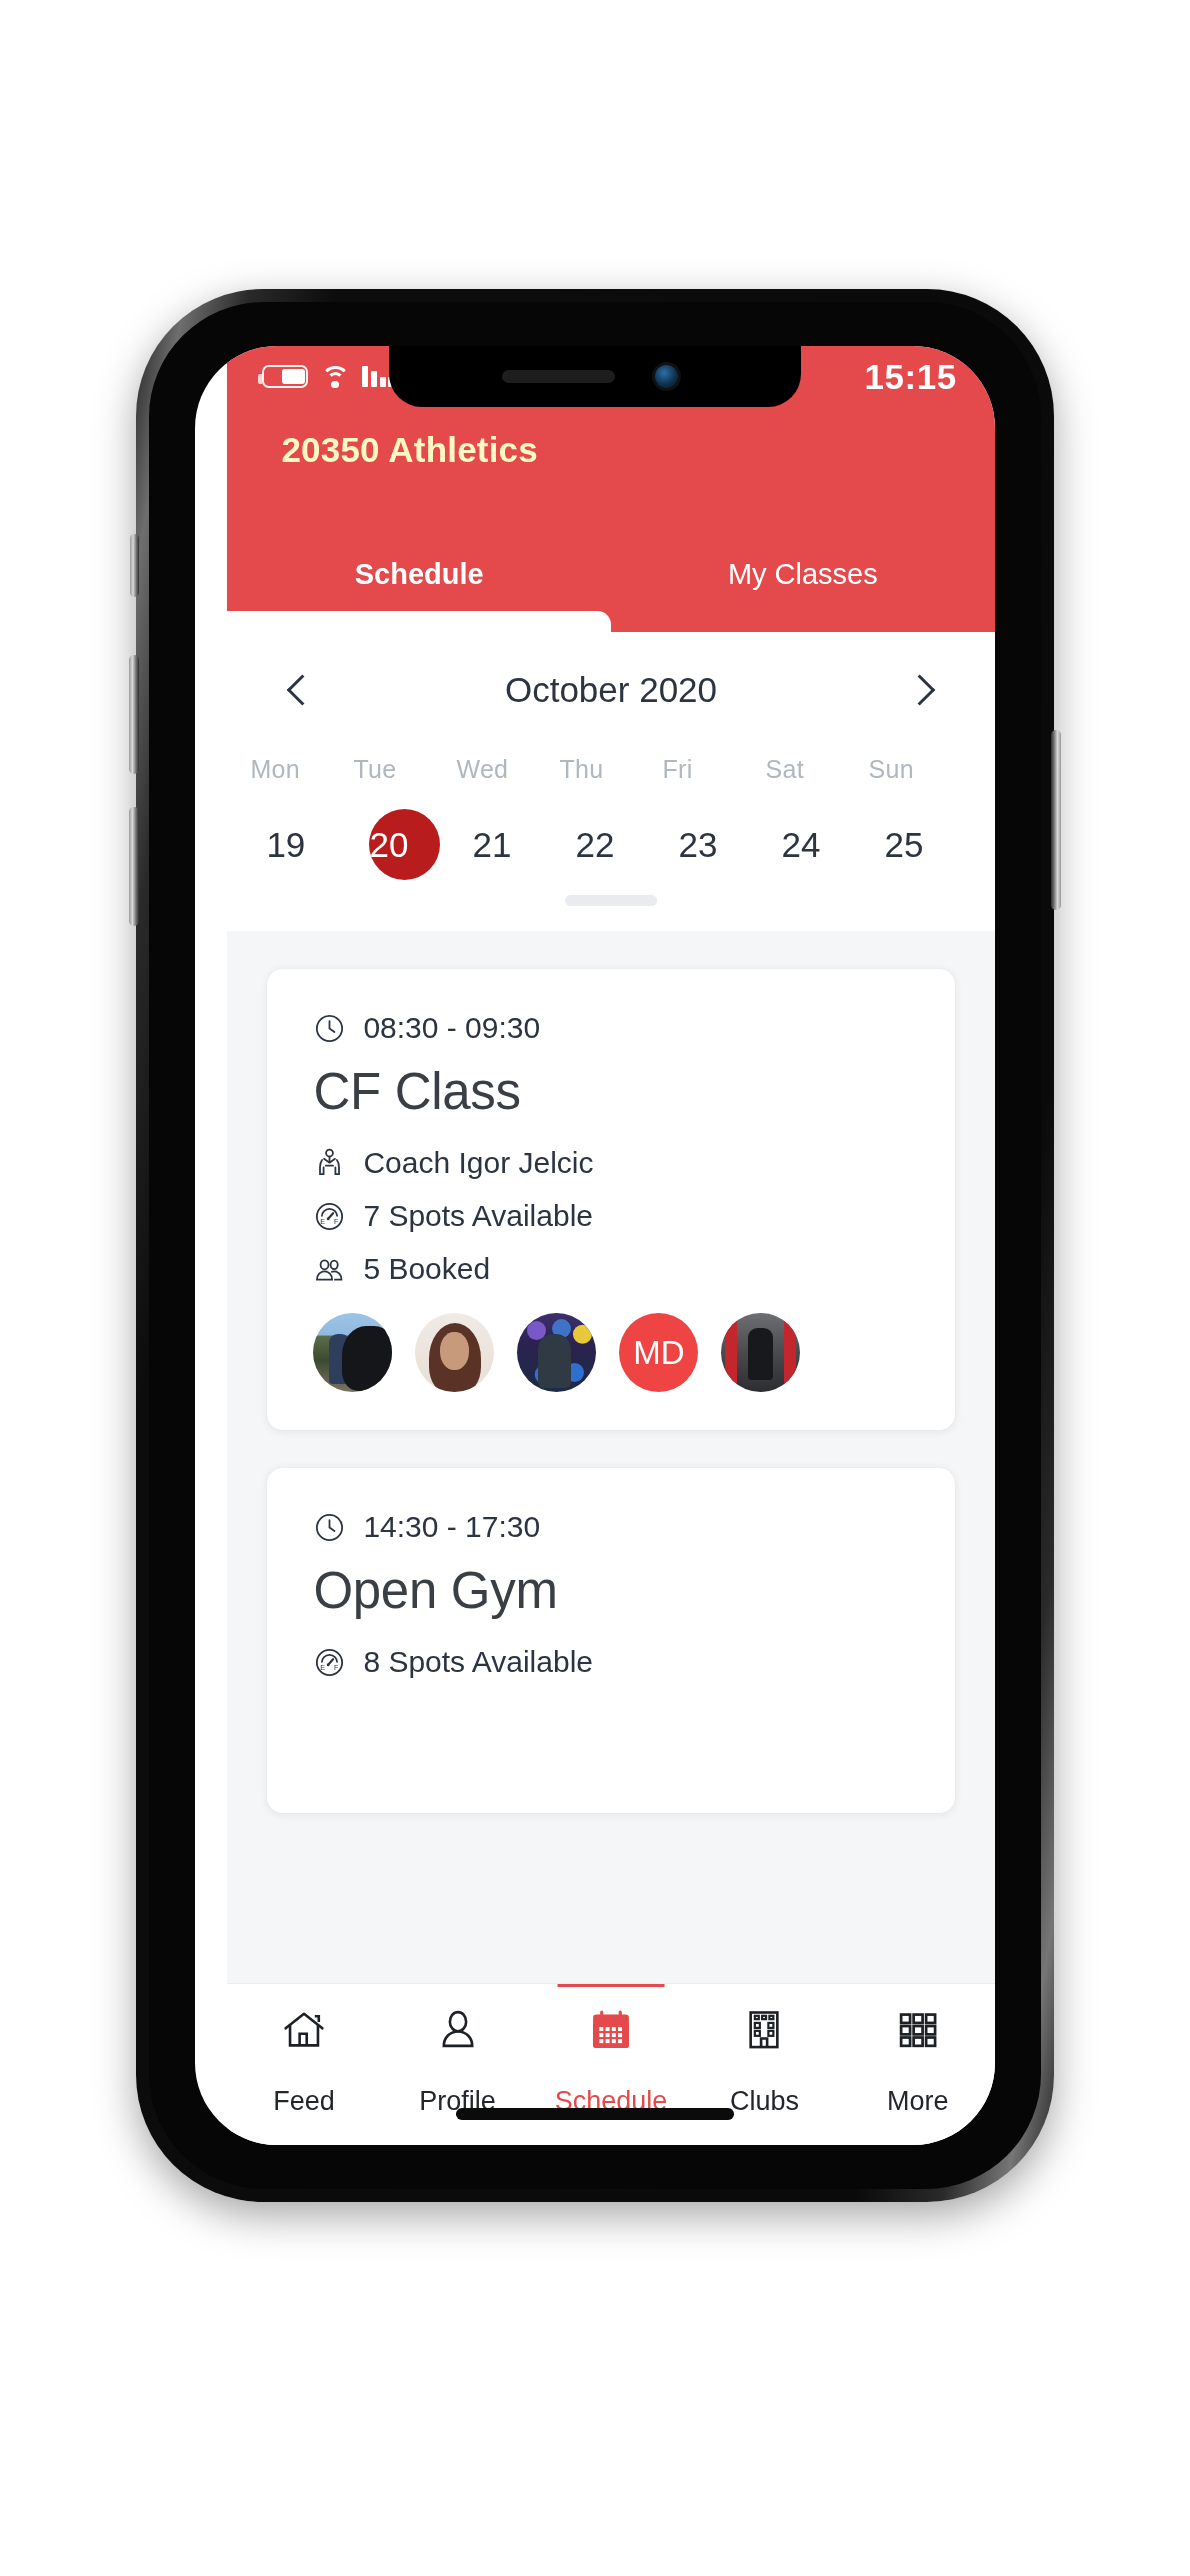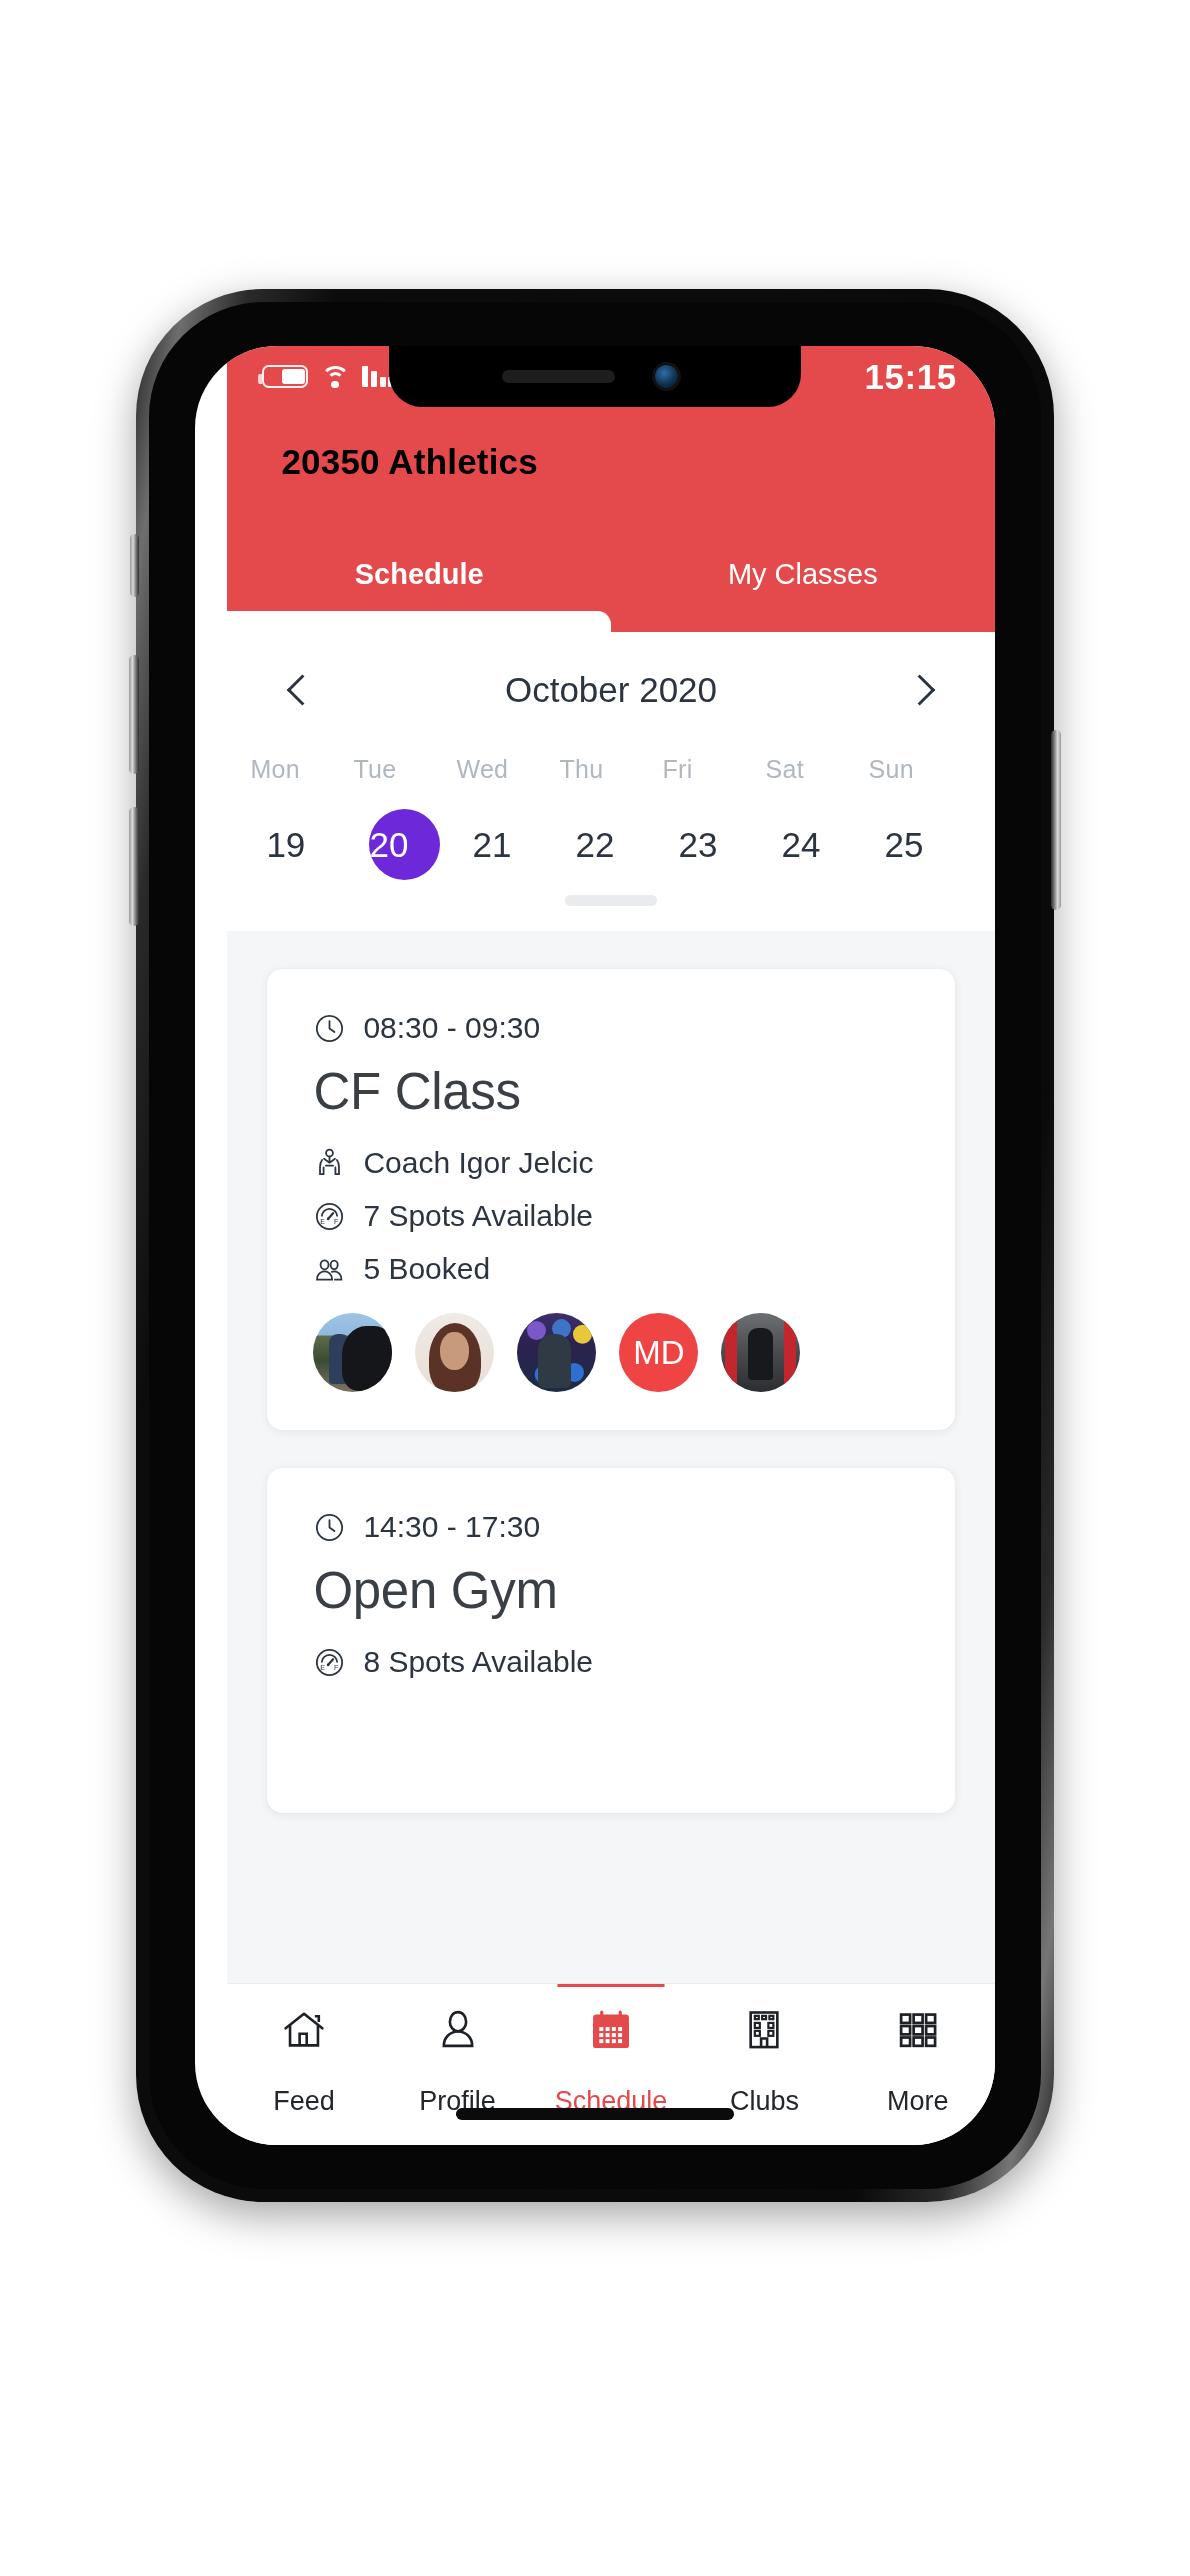"20350 Athletics" #app-title { color: #000000 -> #fef9c3; top: 96px -> 84px }
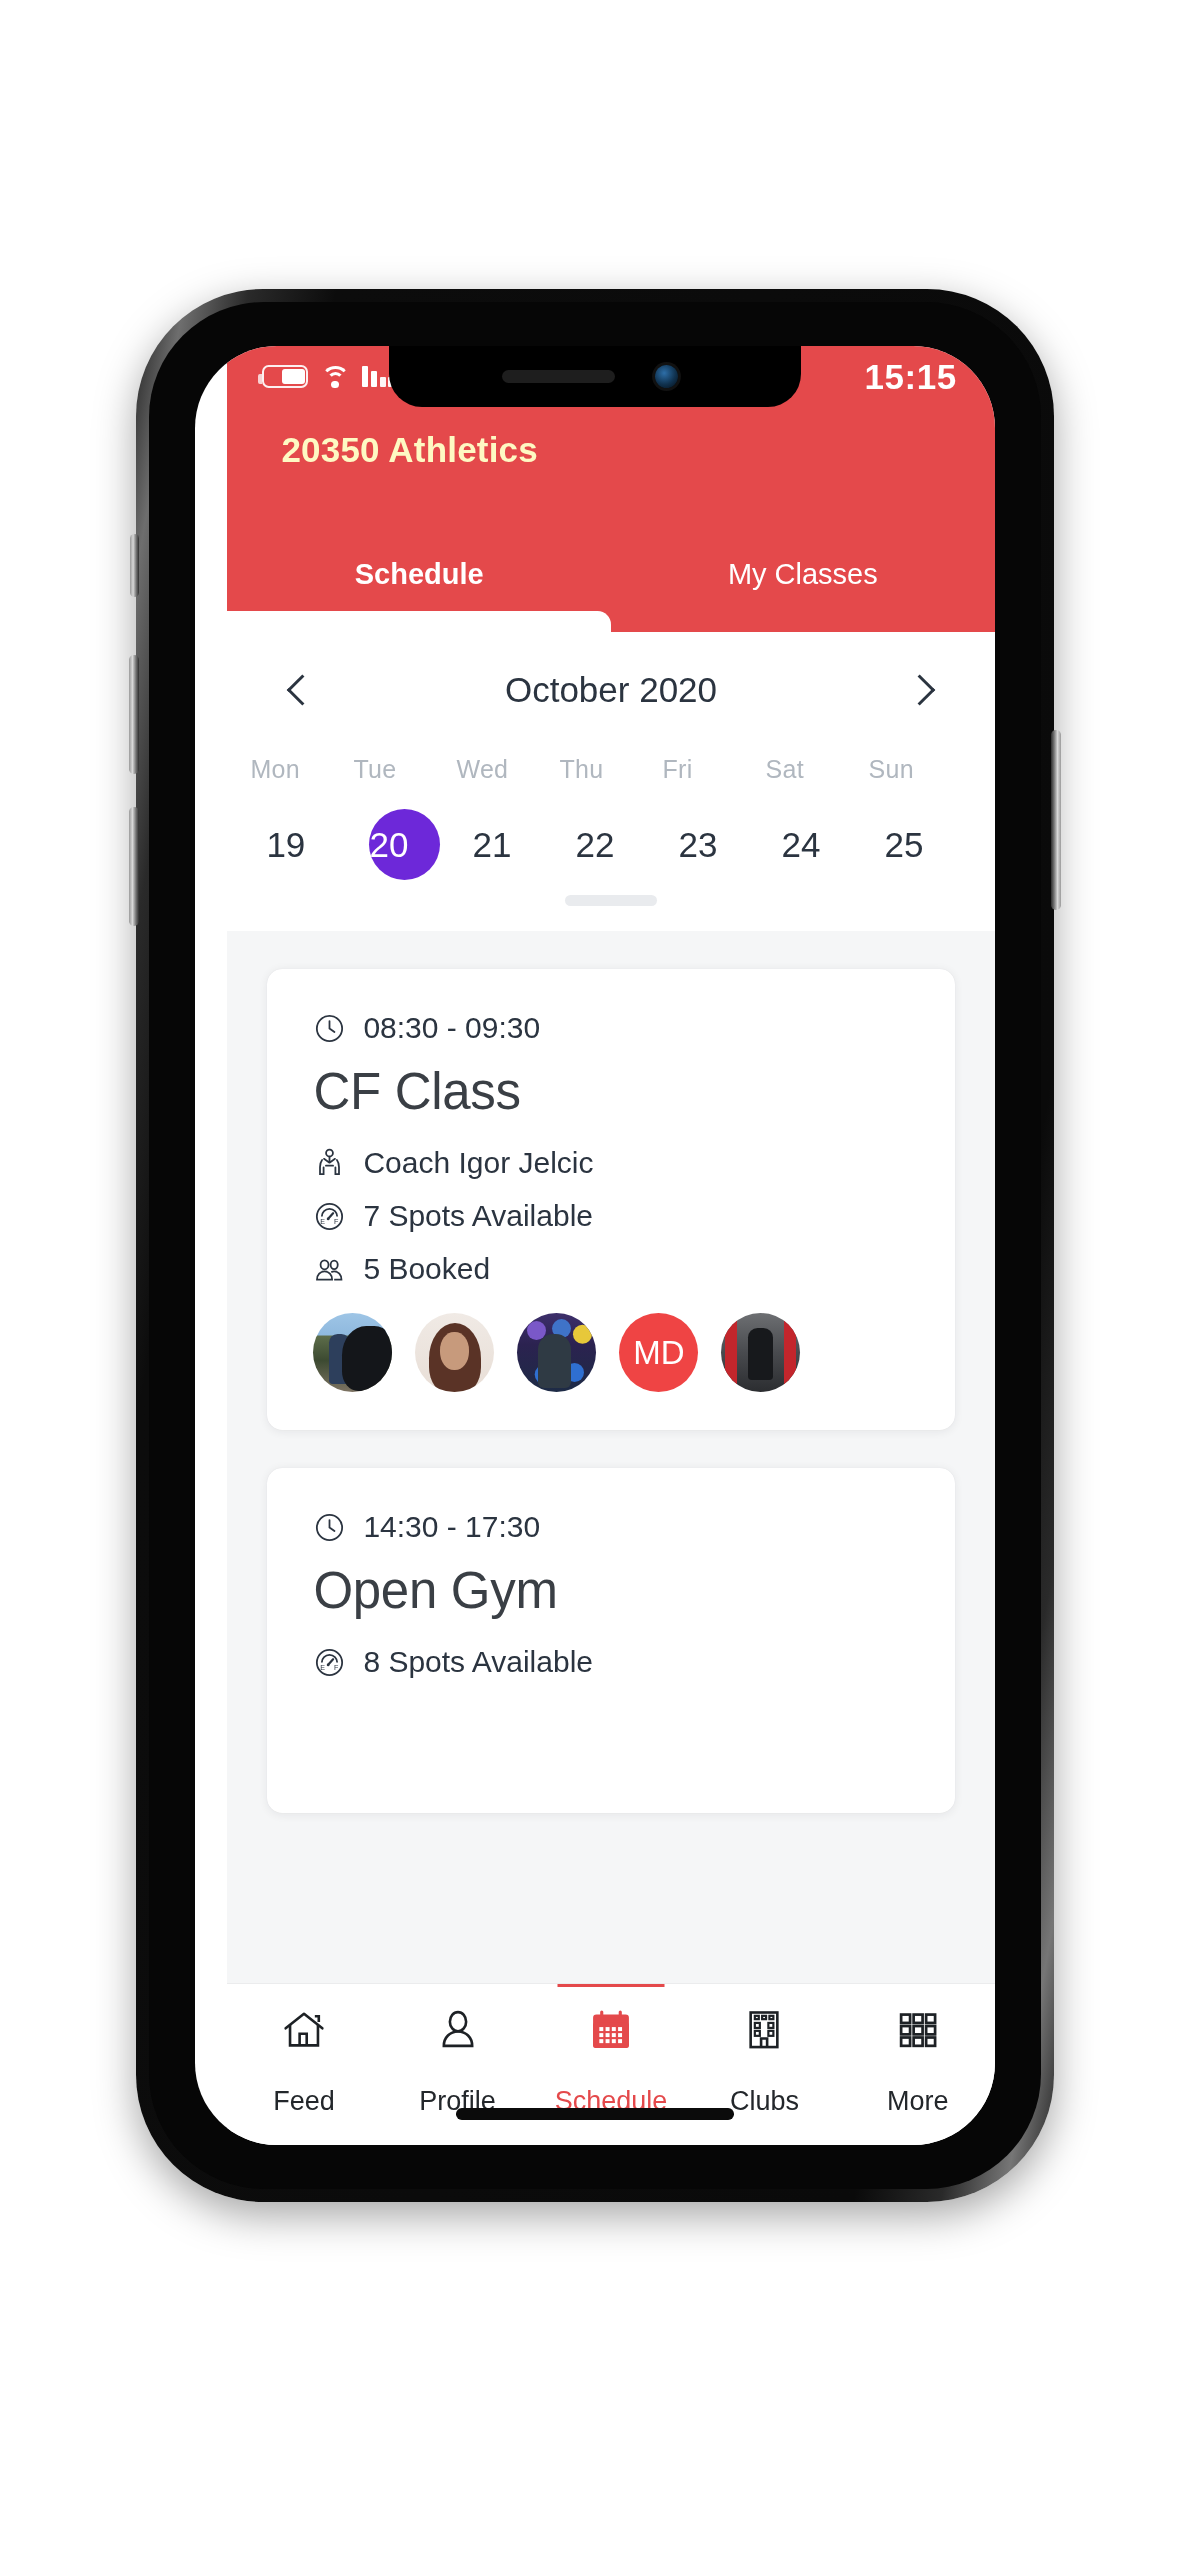"20" .cal-date.selected { background: #6d28d9 -> #b91c1c }
